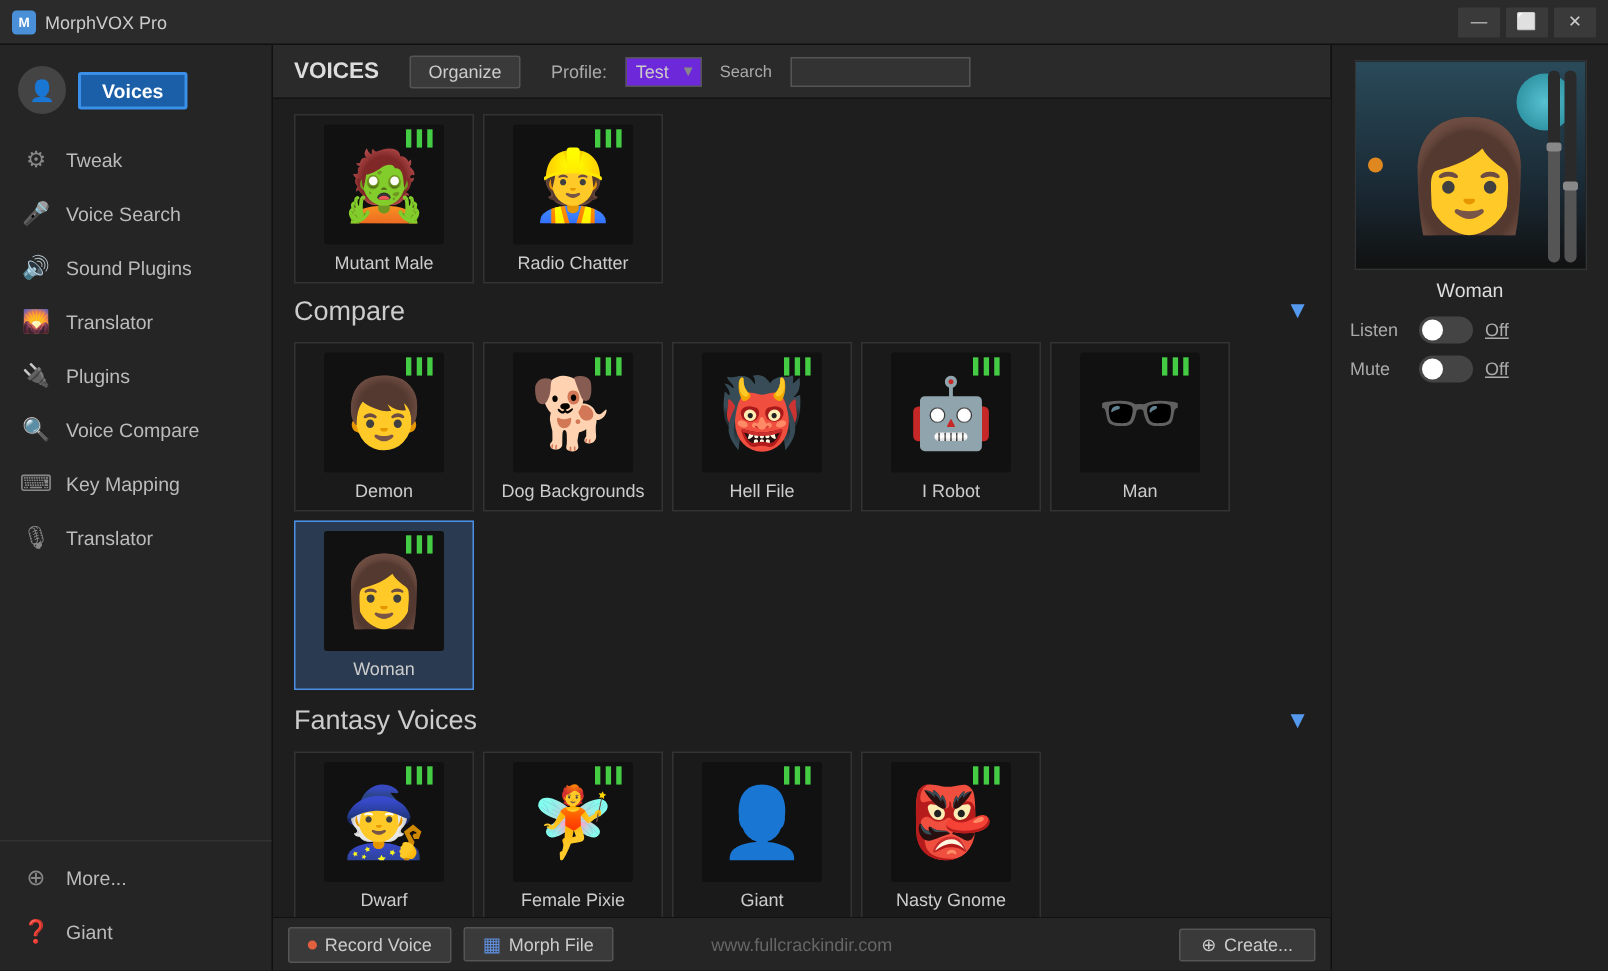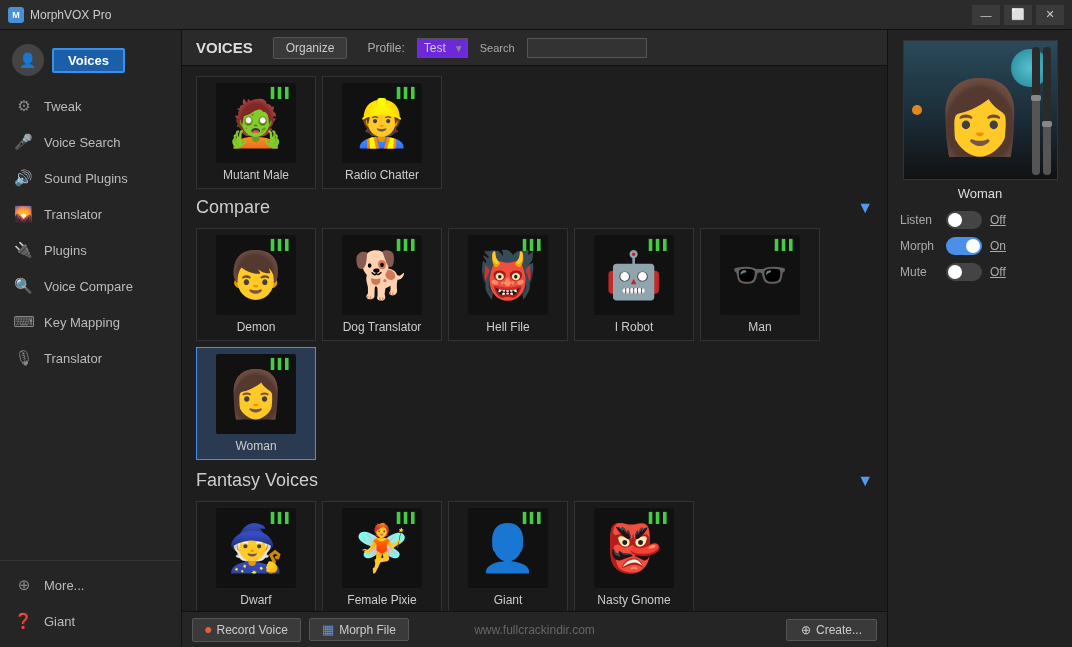"Morph" div.rp-control { html: <div> <span>Morph</span> <div> <div></div> </div> <span>On</span> </div> -> none }
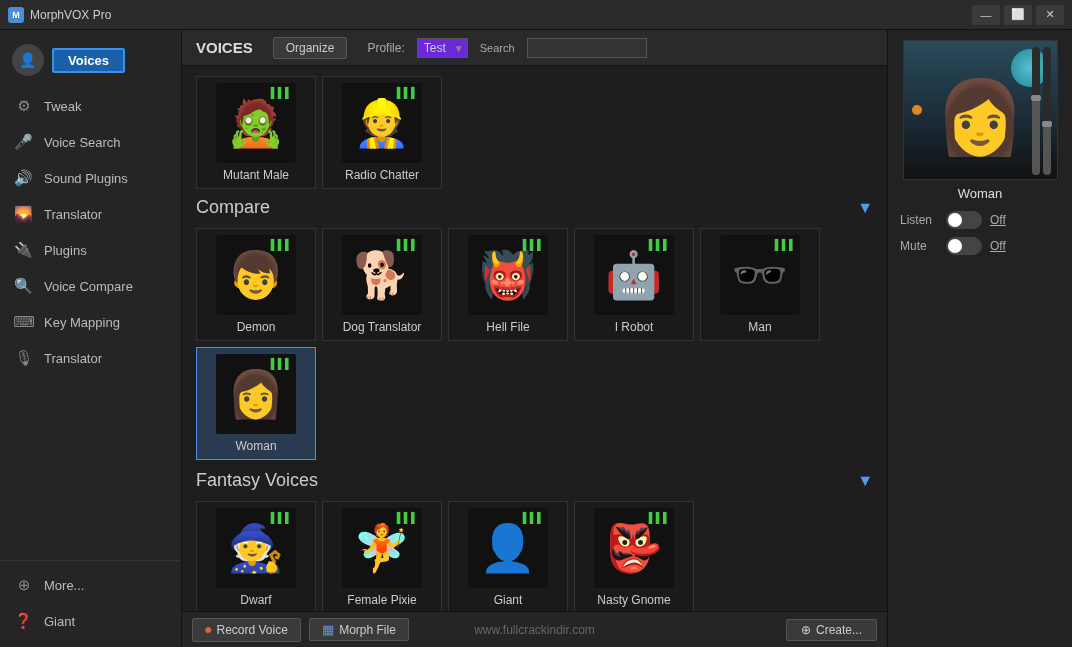"Dog Translator" span.voice-name { text: Translator -> Backgrounds }
